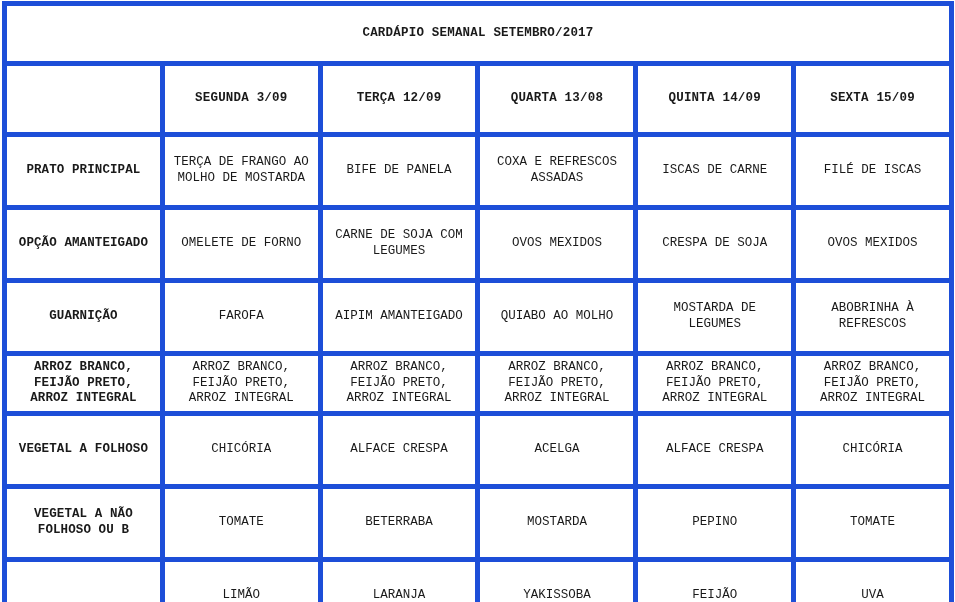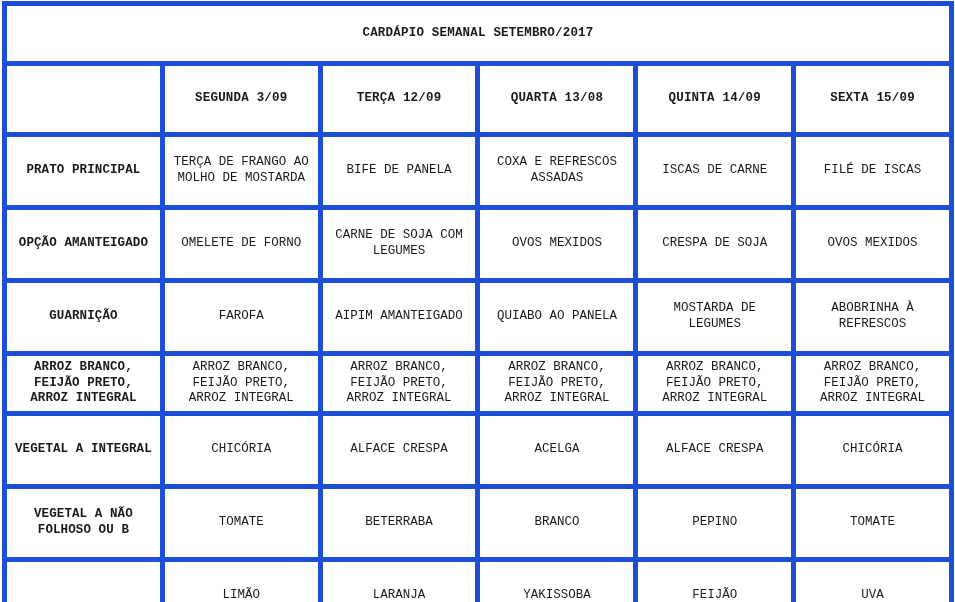"QUIABO AO PANELA" td { text: PANELA -> MOLHO }
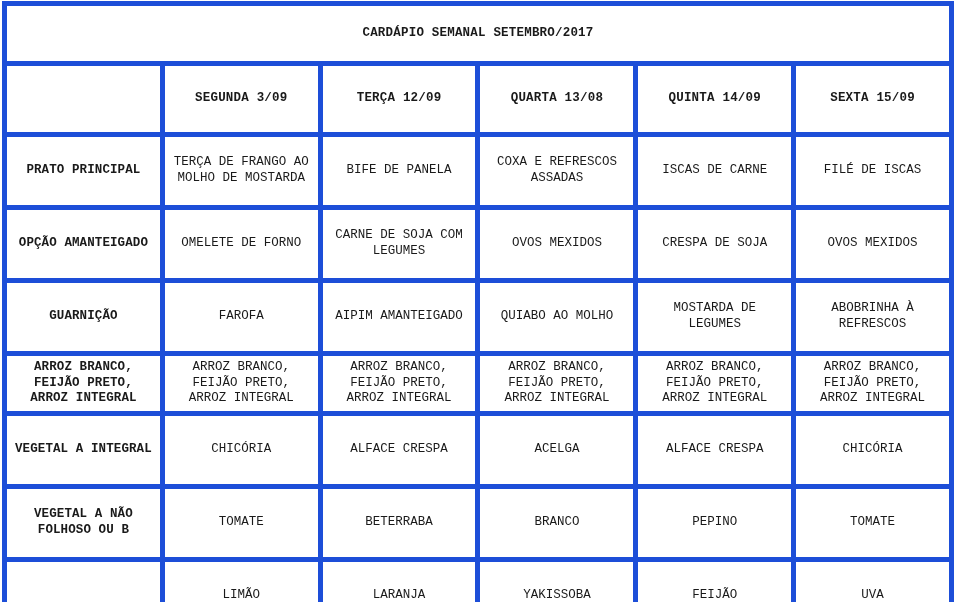"VEGETAL A INTEGRAL" td.row-label { text: INTEGRAL -> FOLHOSO }
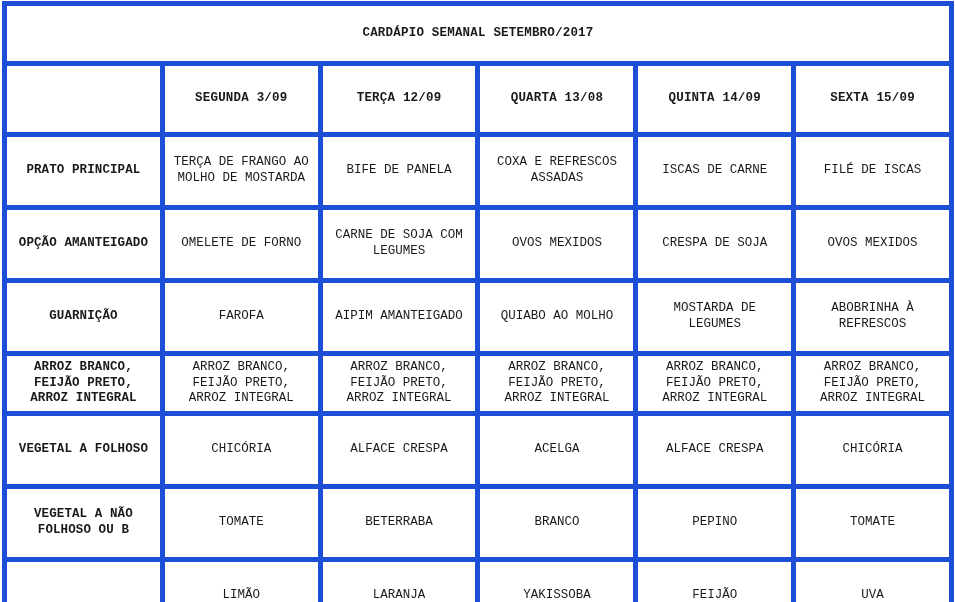"BRANCO" td { text: BRANCO -> MOSTARDA }
